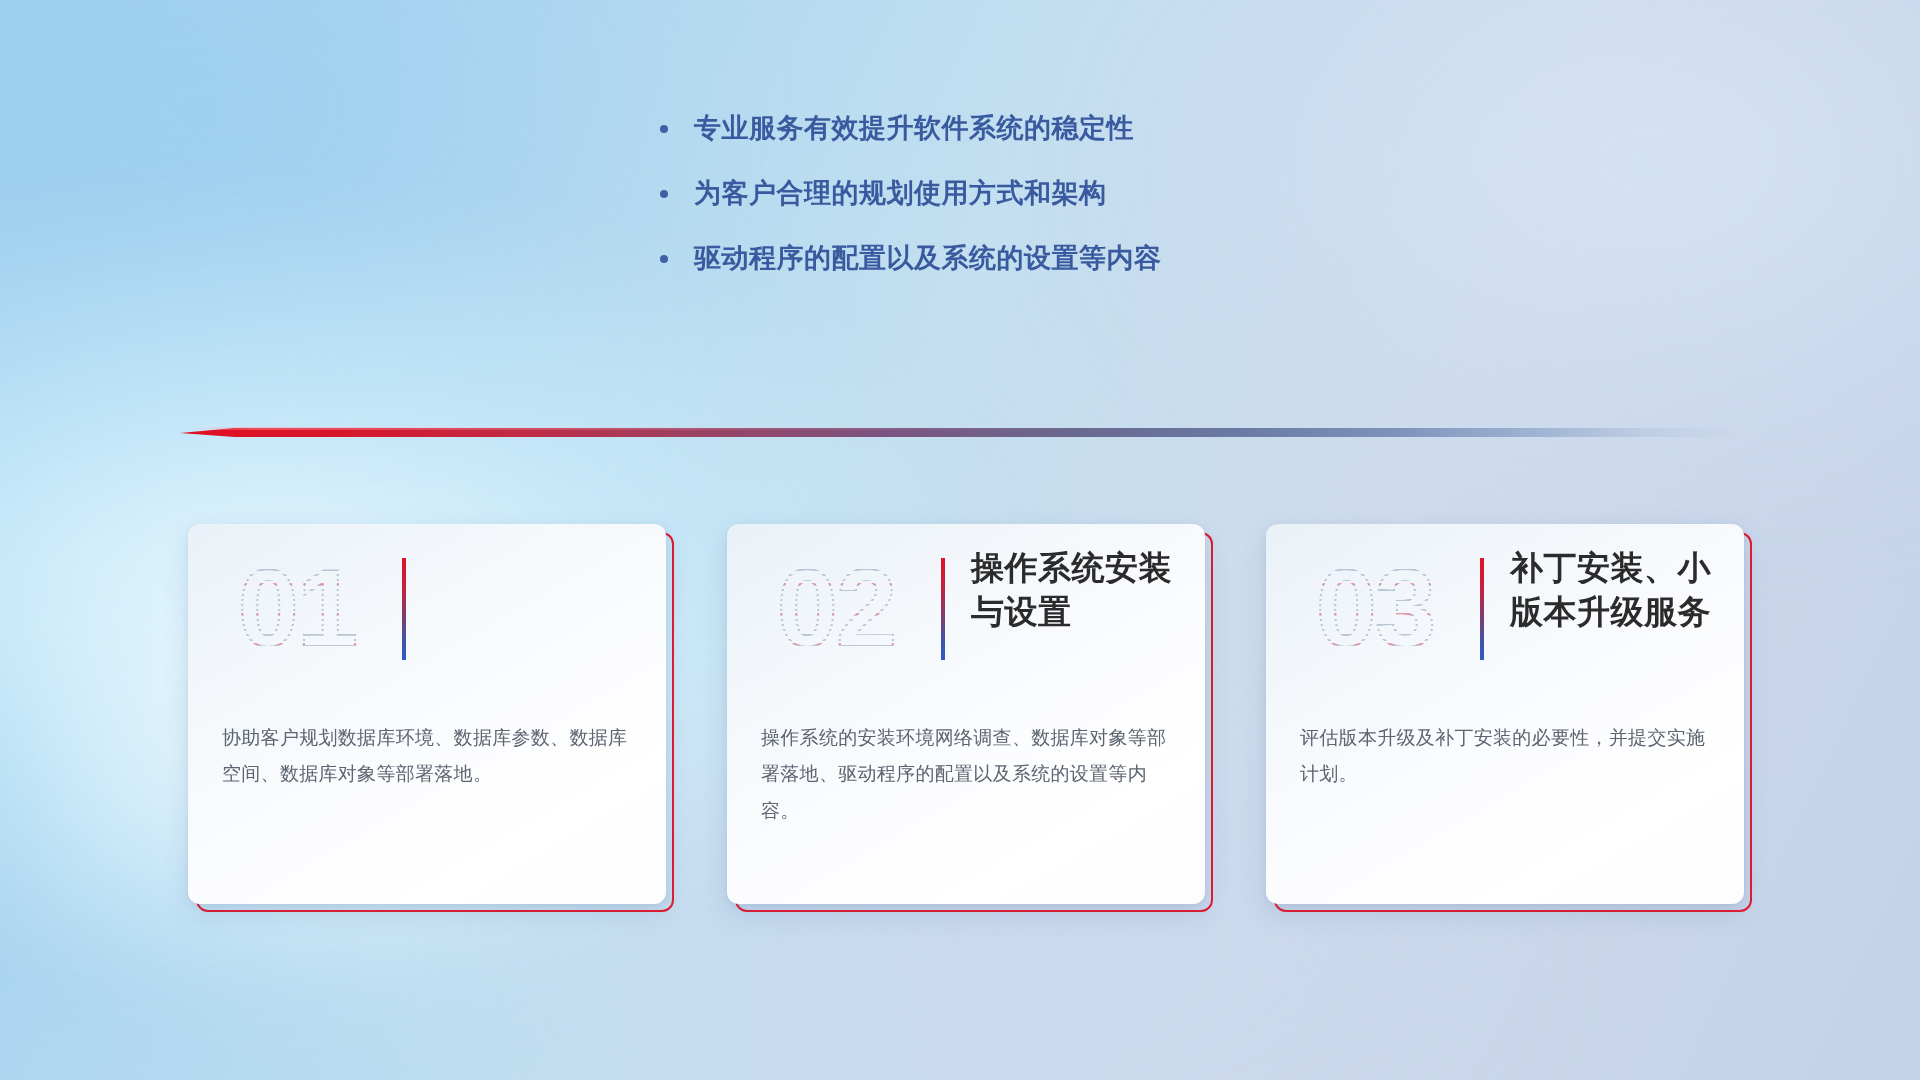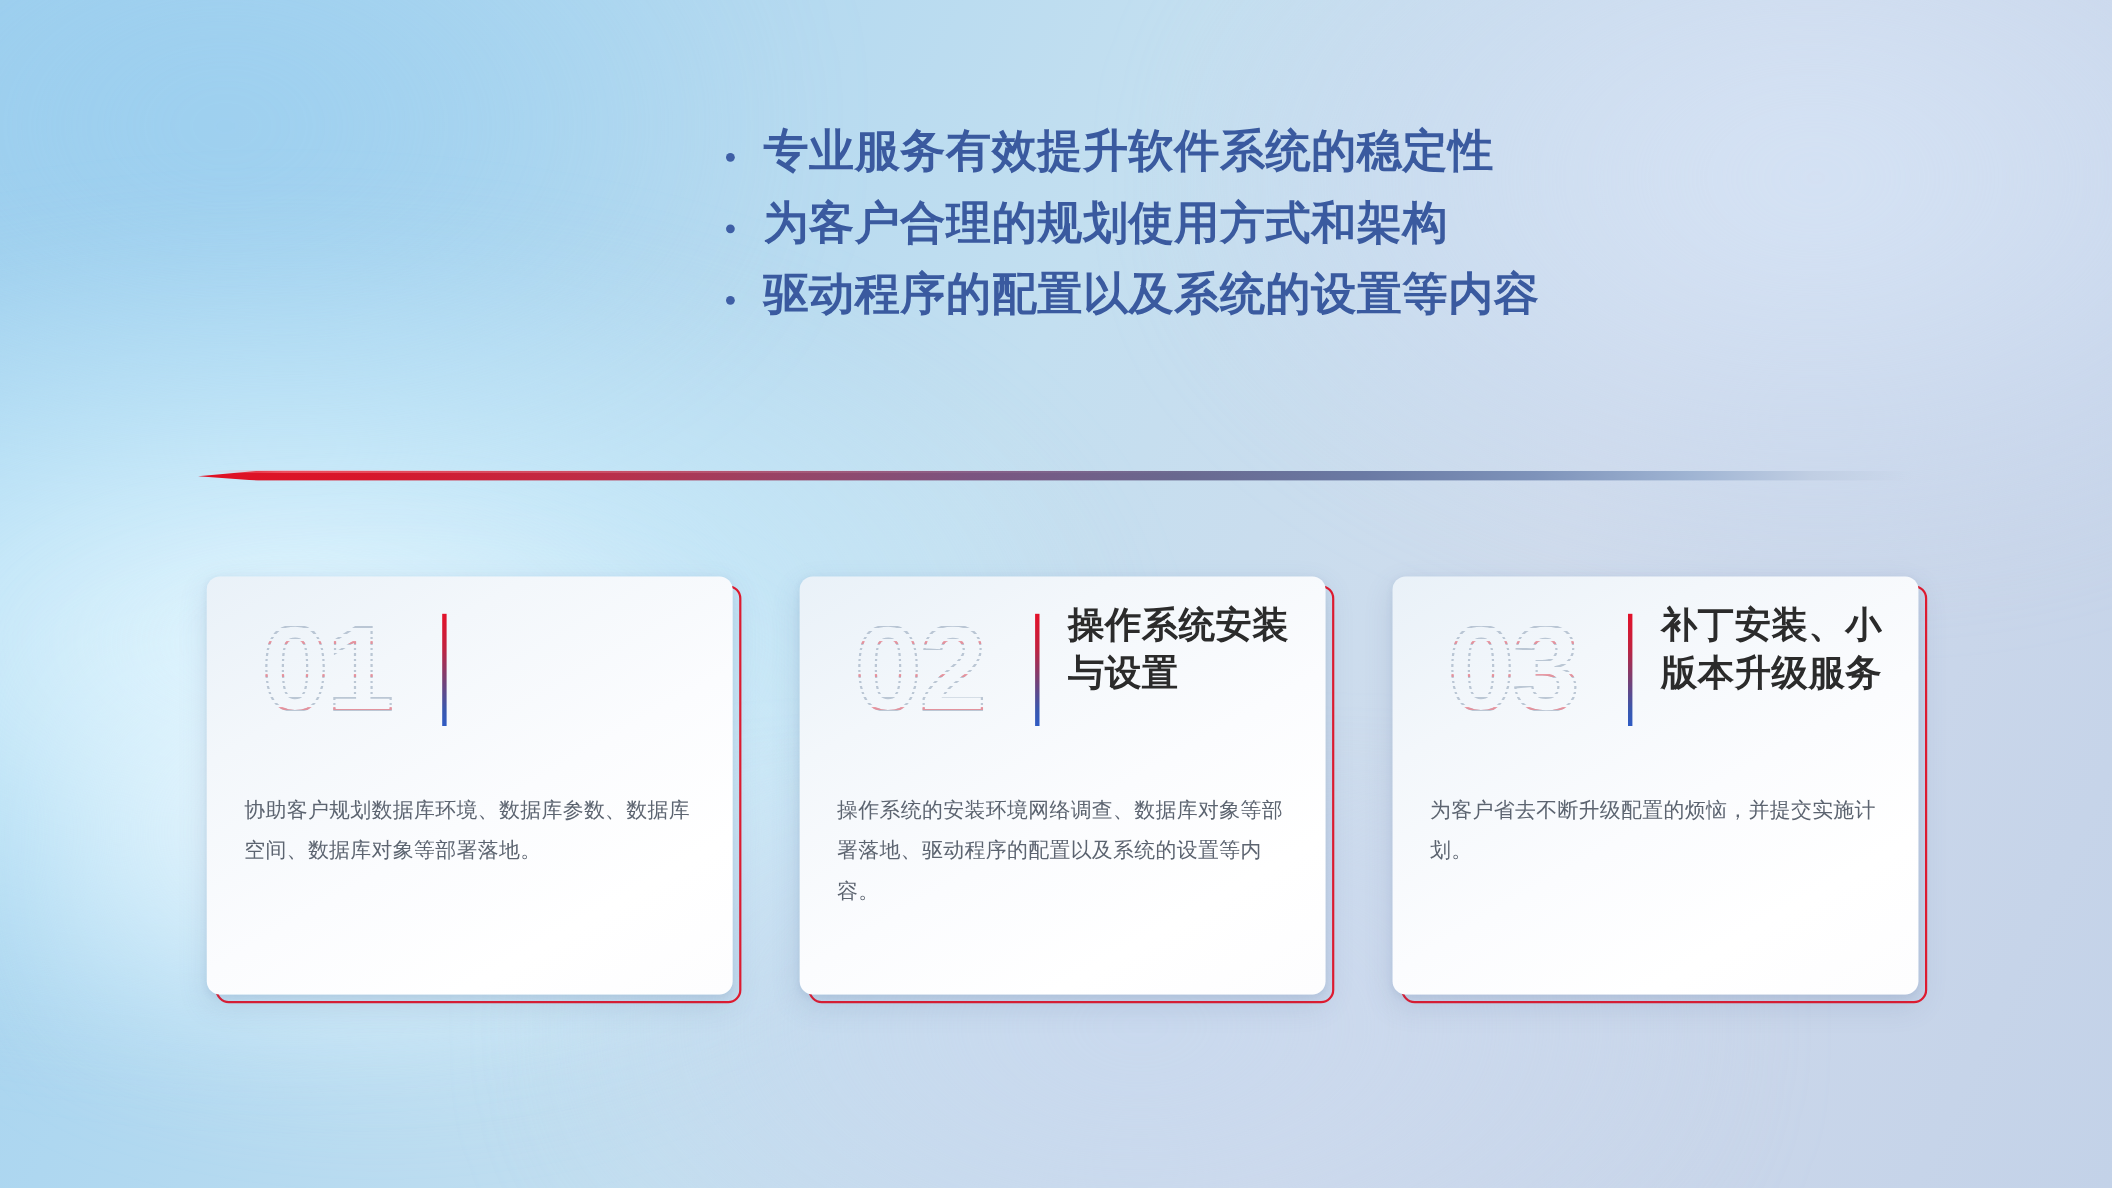"专业服务有效提升软件系统的稳定性" .bullet-text { font-size: 41px -> 27px }
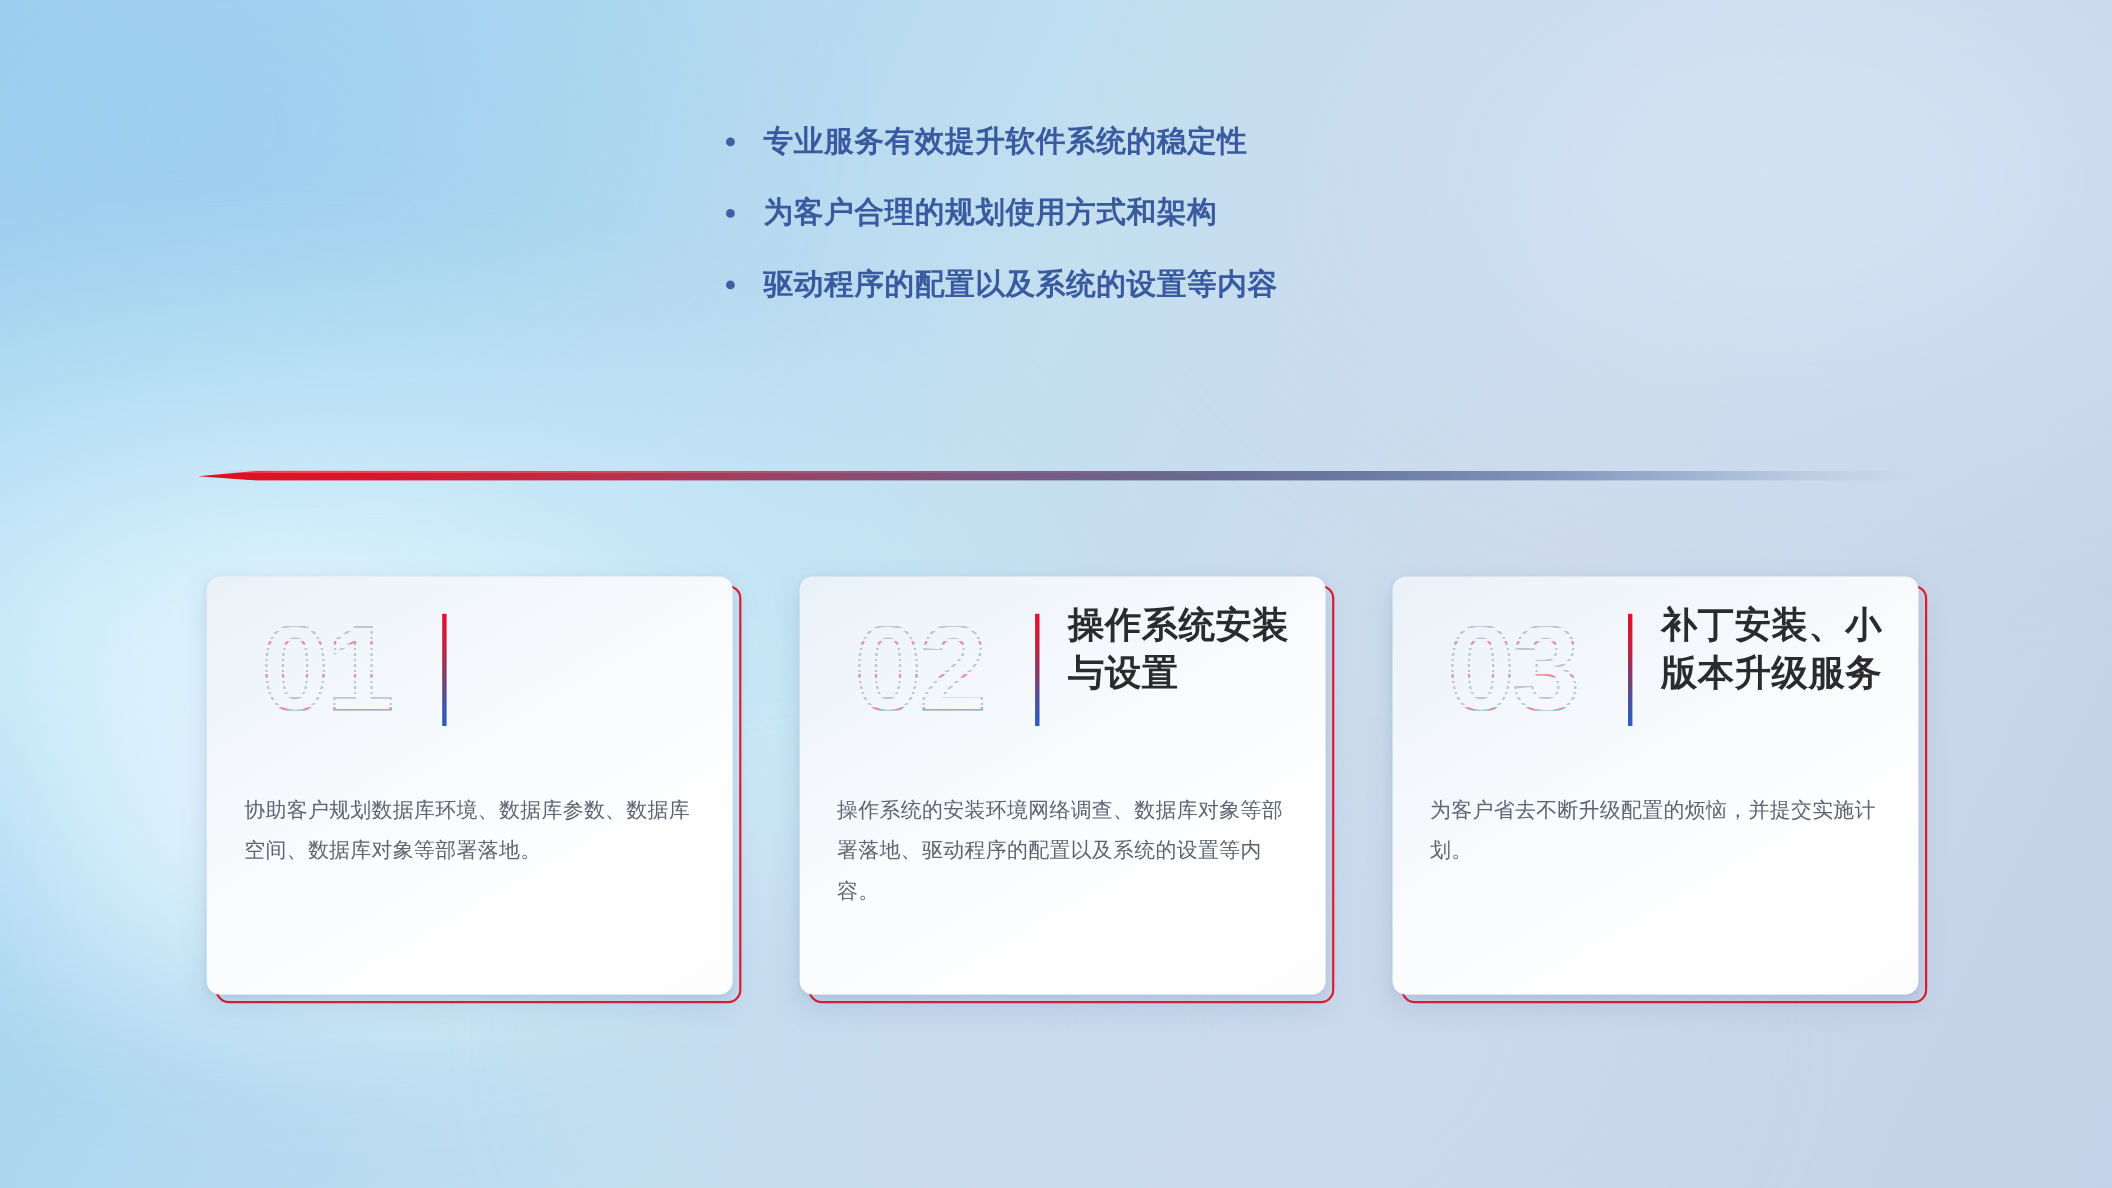"为客户省去不断升级配置的烦恼，并提交实施计划。" div.card-body { text: 为客户省去不断升级配置的烦恼 -> 评估版本升级及补丁安装的必要性 }
